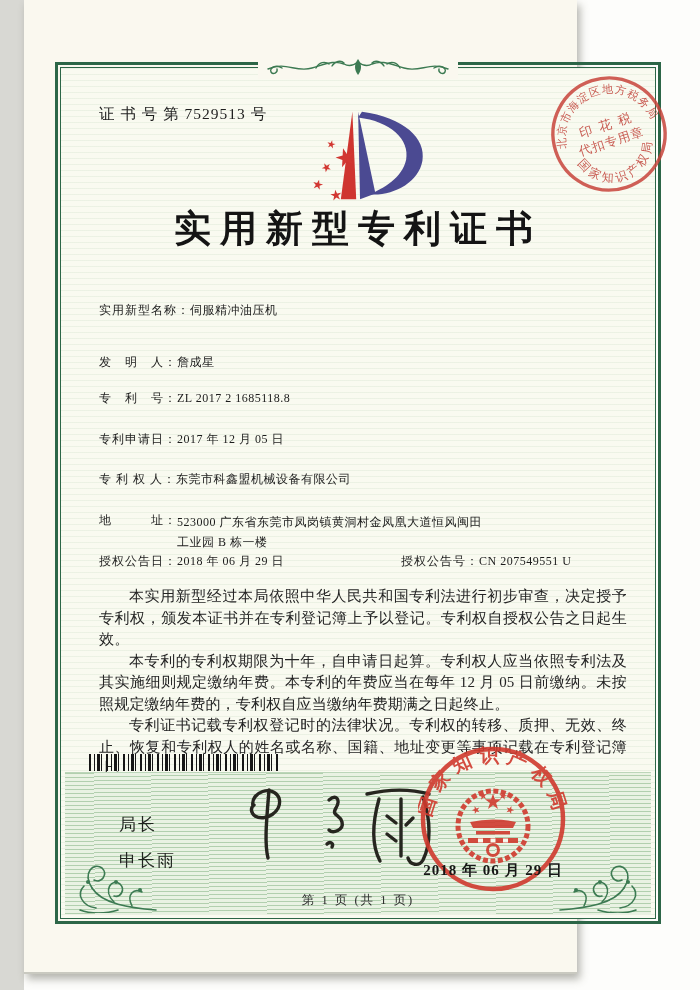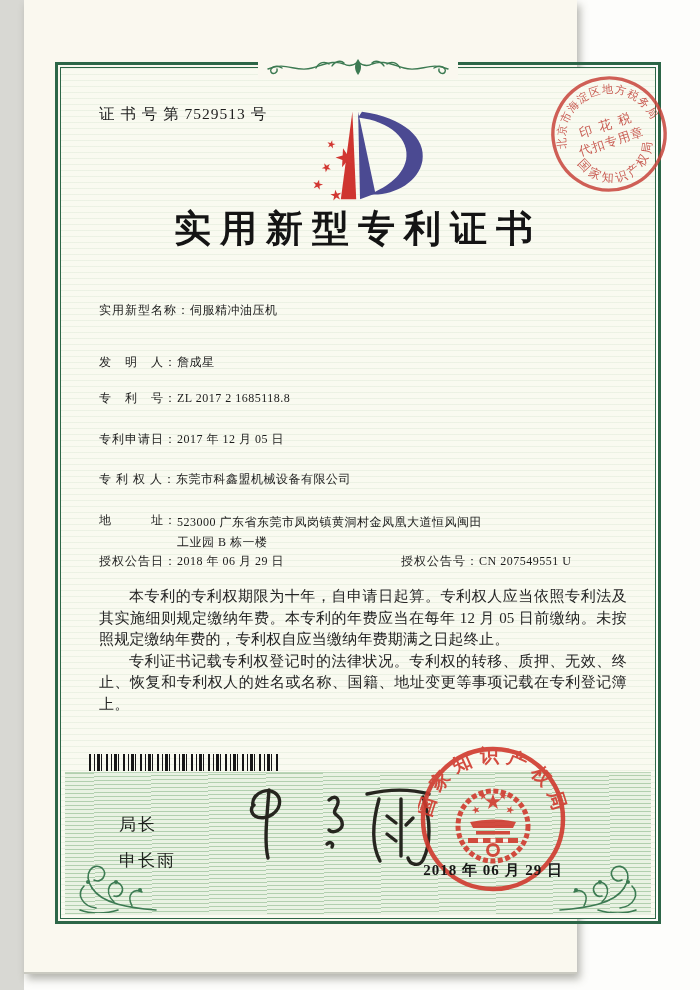"本实用新型经过本局依照中华人民共和国专利法进行初步审查，决定授予专利权，颁发本证" p { html: none -> <p>本实用新型经过本局依照中华人民共和国专利法进行初步审查，决定授予专利权，颁发本证书并在专利登记簿上予以登记。专利权自授权公告之日起生效。</p> }
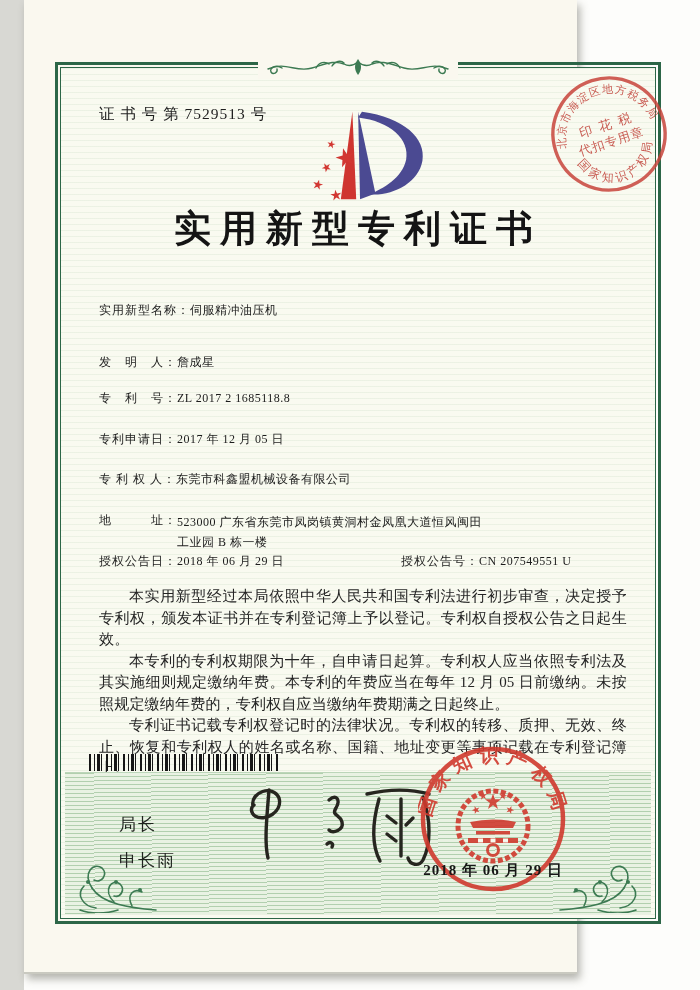"第 1 页 (共 1" div.footer { html: none -> <div>第 1 页 (共 1 页)</div> }
